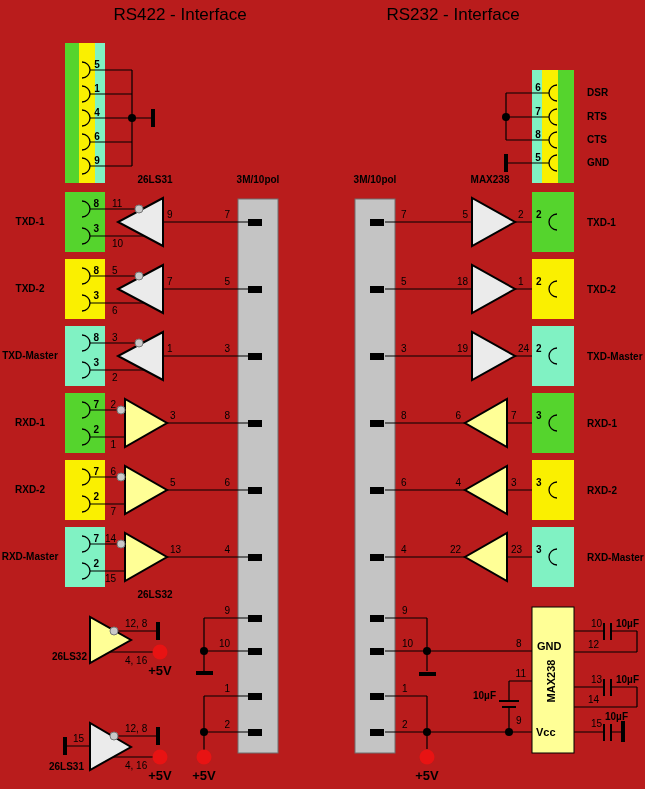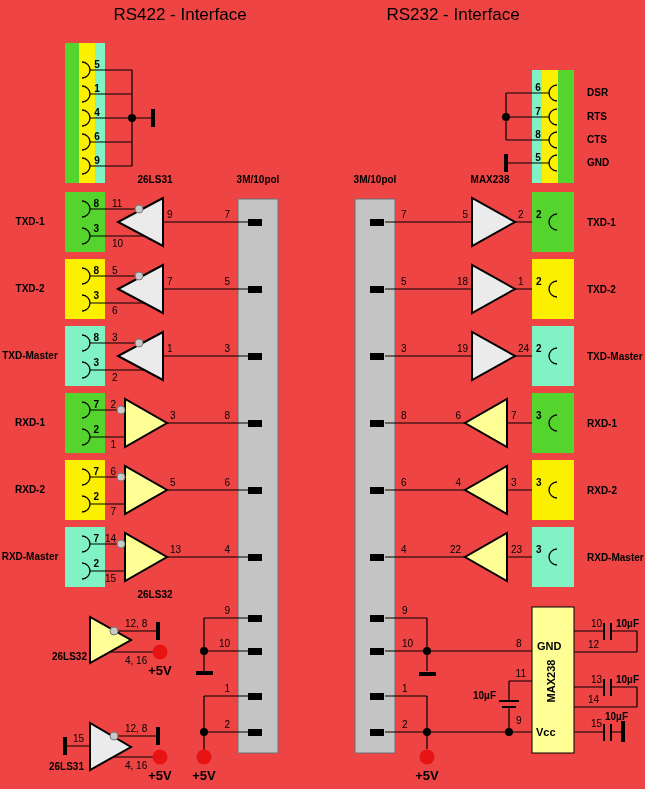"RS422 - Interface" .stage { background: #ef4444 -> #b91c1c }
